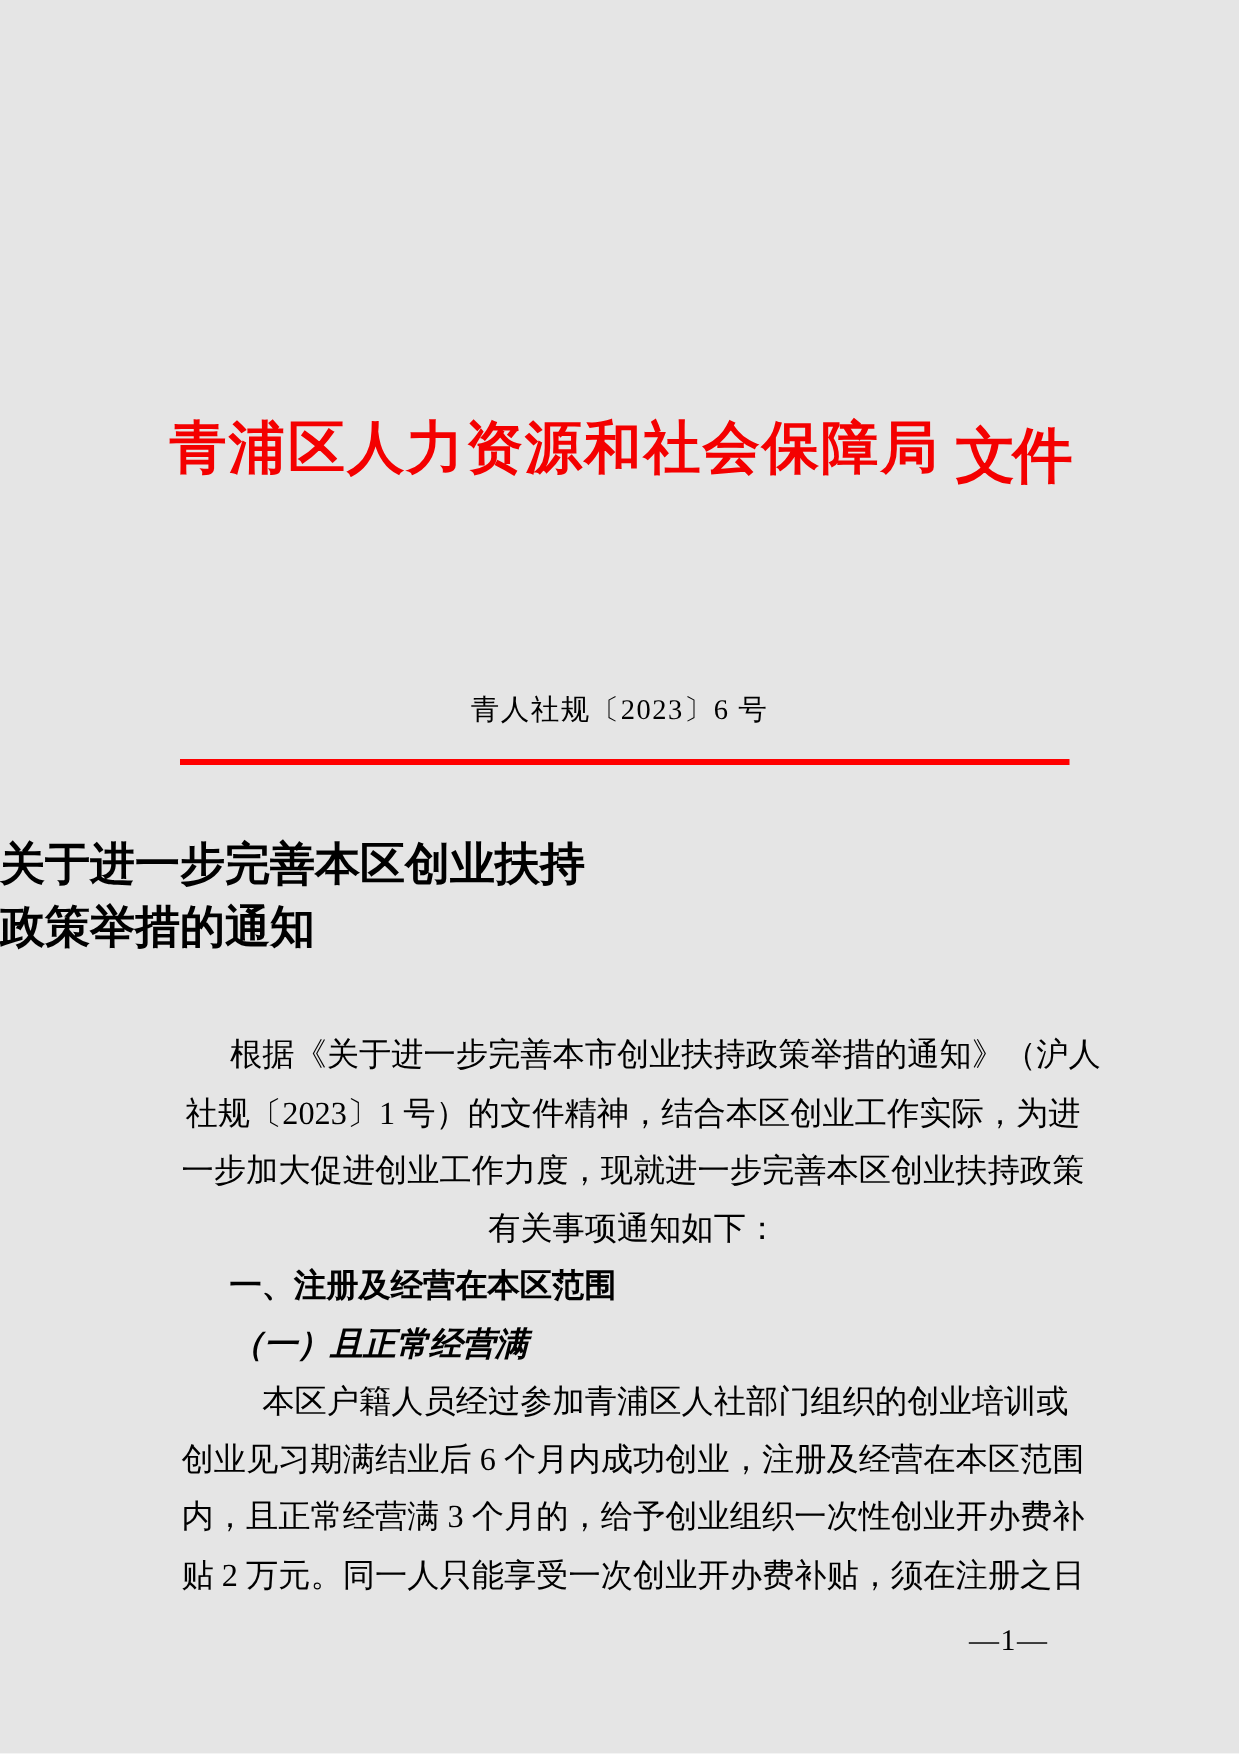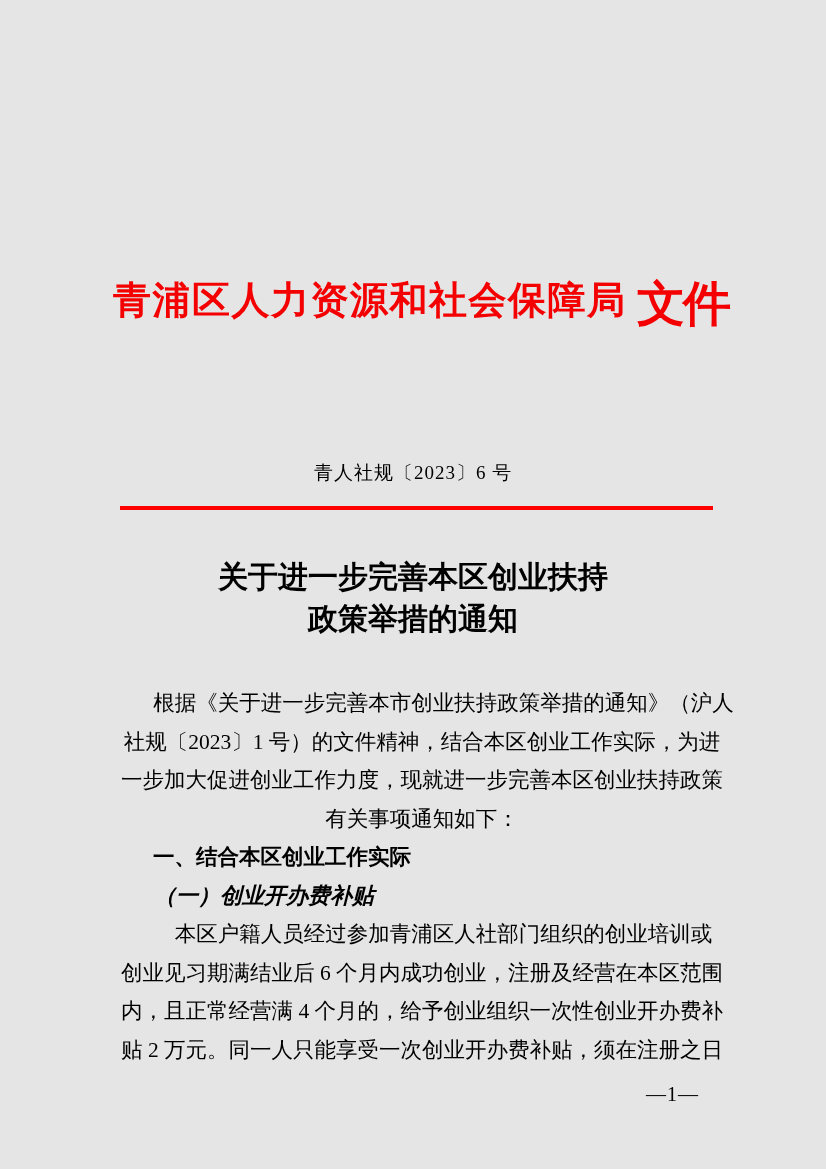"文件" .doc-type-label { font-size: 48px -> 40px }
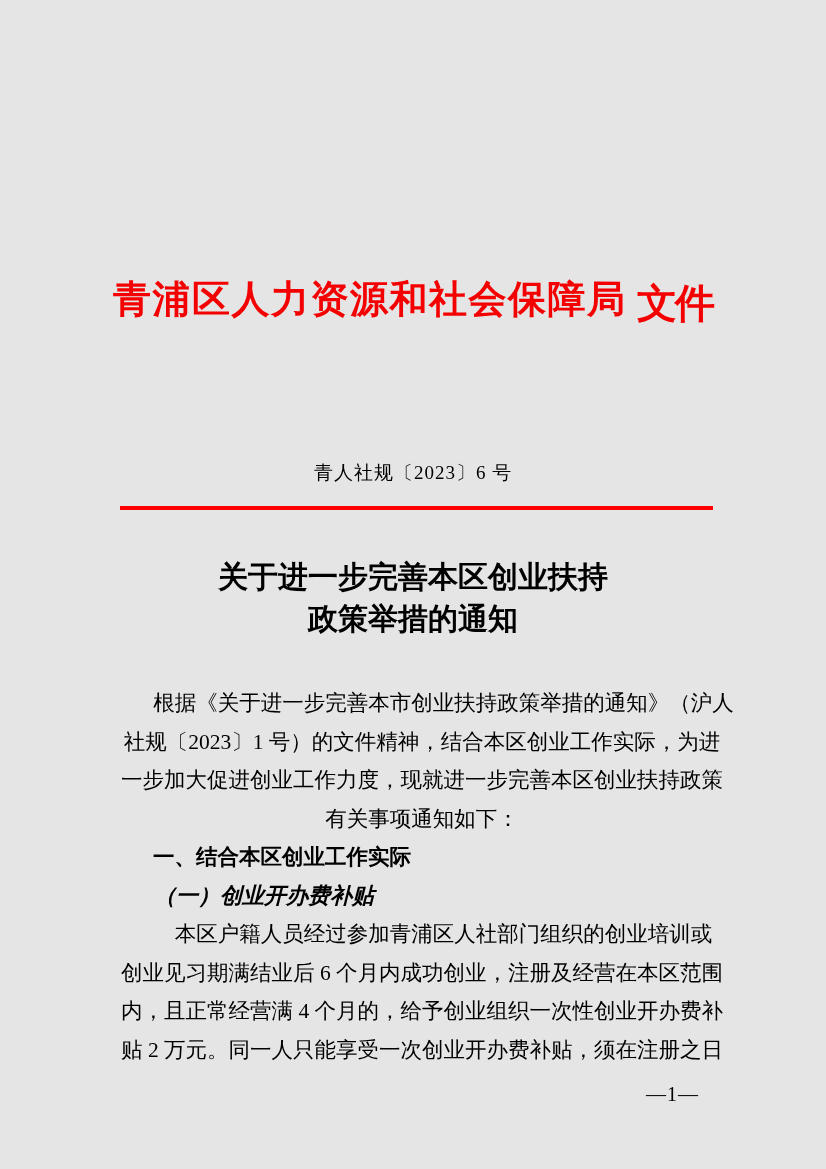"关于进一步完善本区创业扶持" .doc-title { text-align: center -> none }
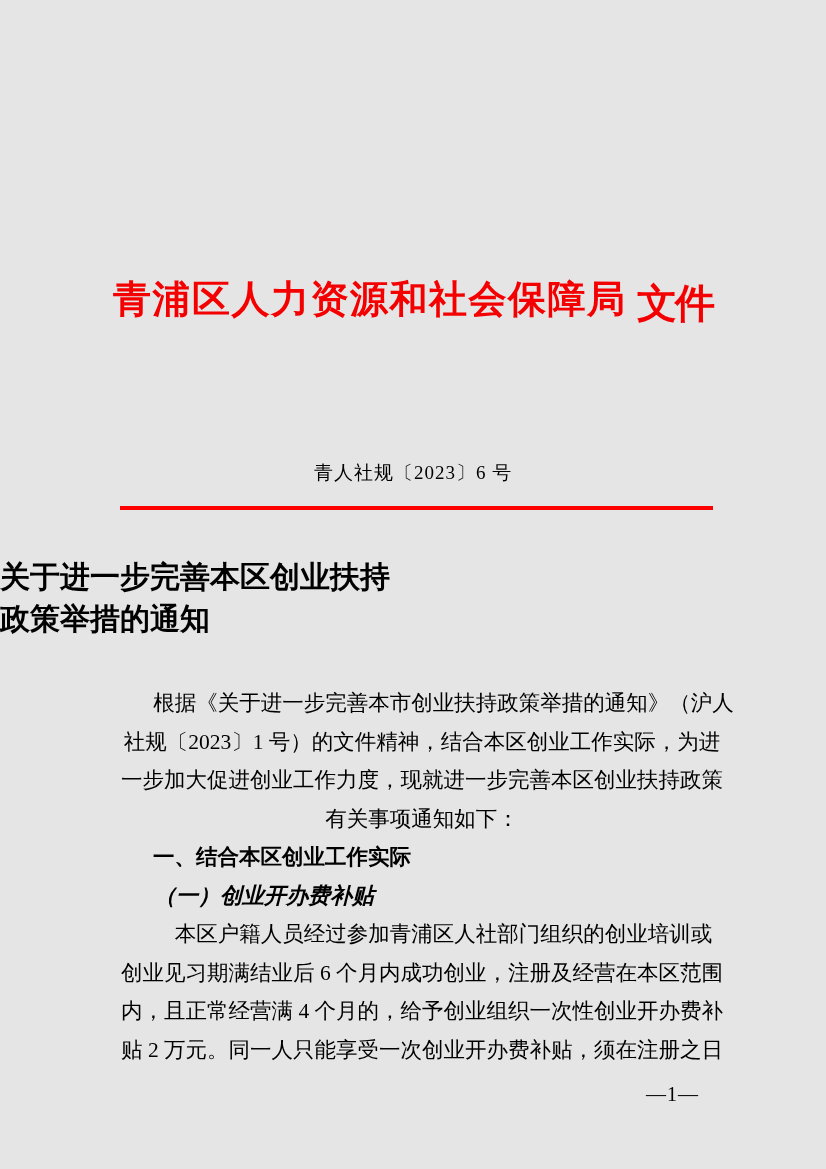"一、结合本区创业工作实际" p.heading-1 { text: 结合本区创业工作实际 -> 注册及经营在本区范围 }
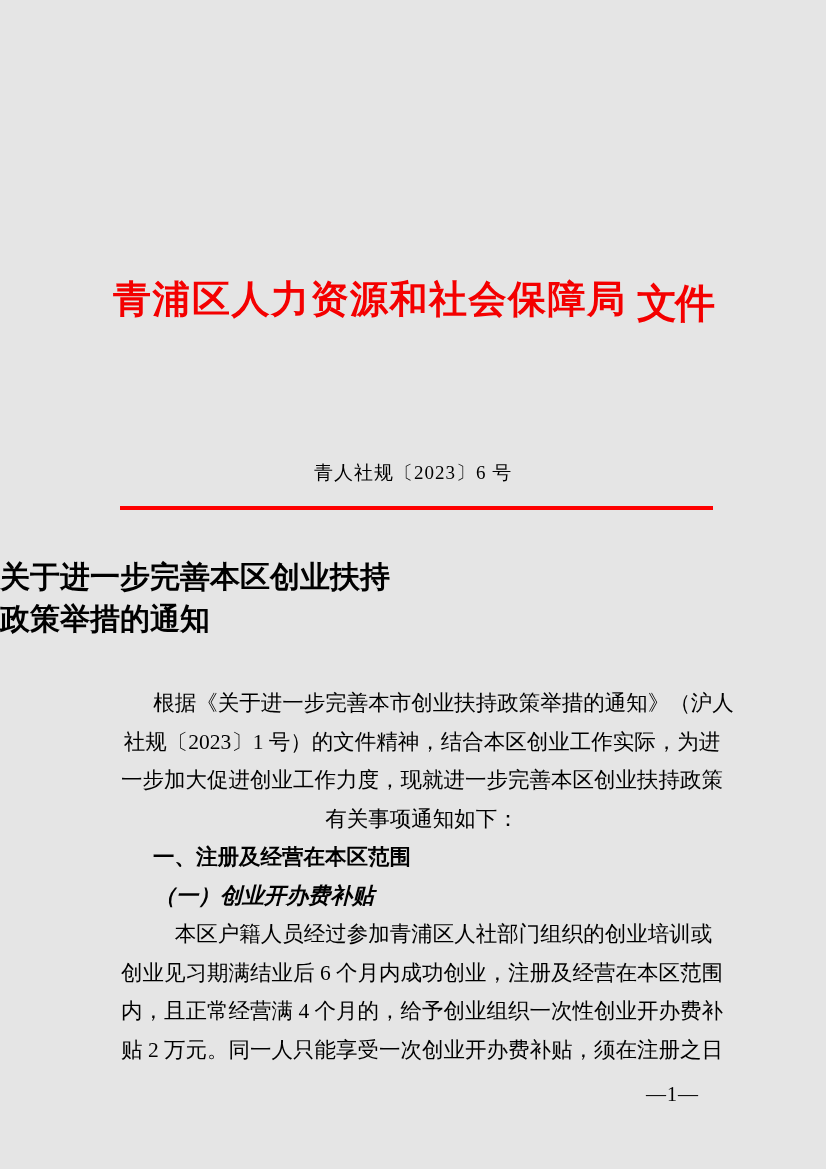"（一）创业开办费补贴" p.heading-2 { text: 创业开办费补贴 -> 且正常经营满 }
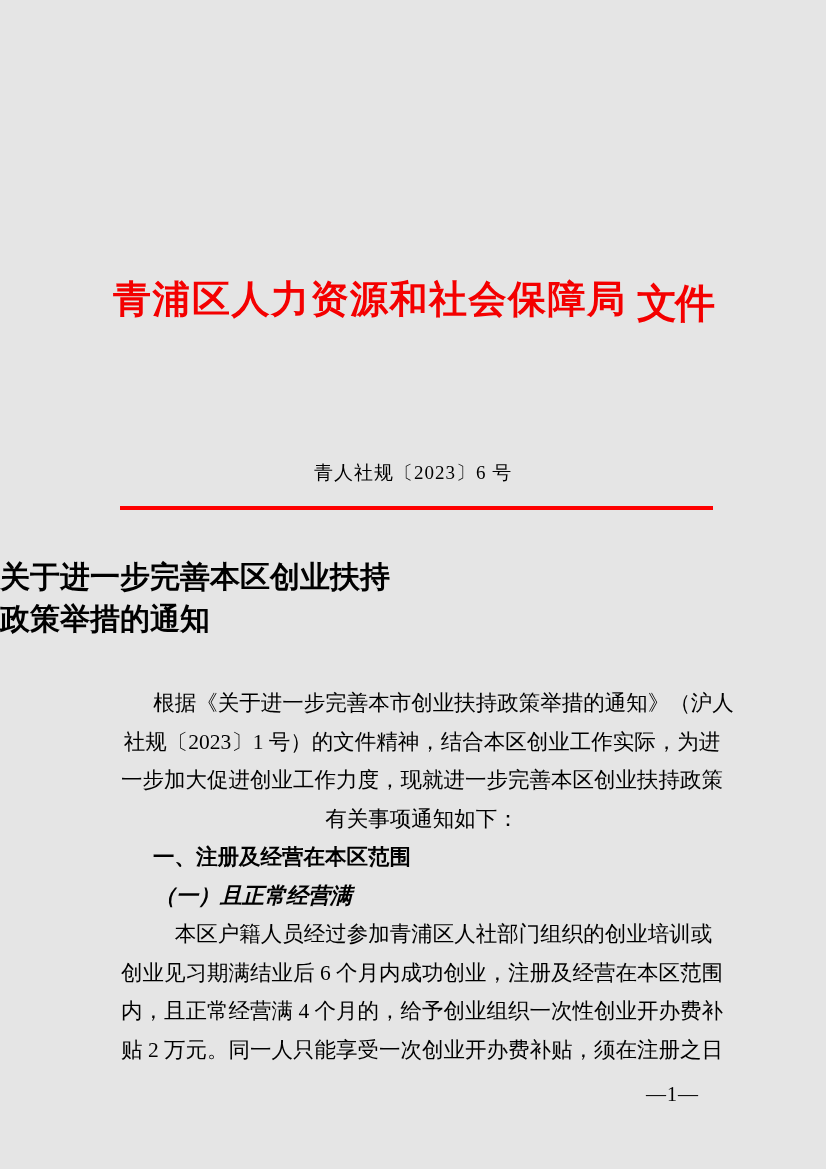"本区户籍人员经过参加青浦区人社部门组织的创业培训或" p.para { text: 4 -> 3 }
